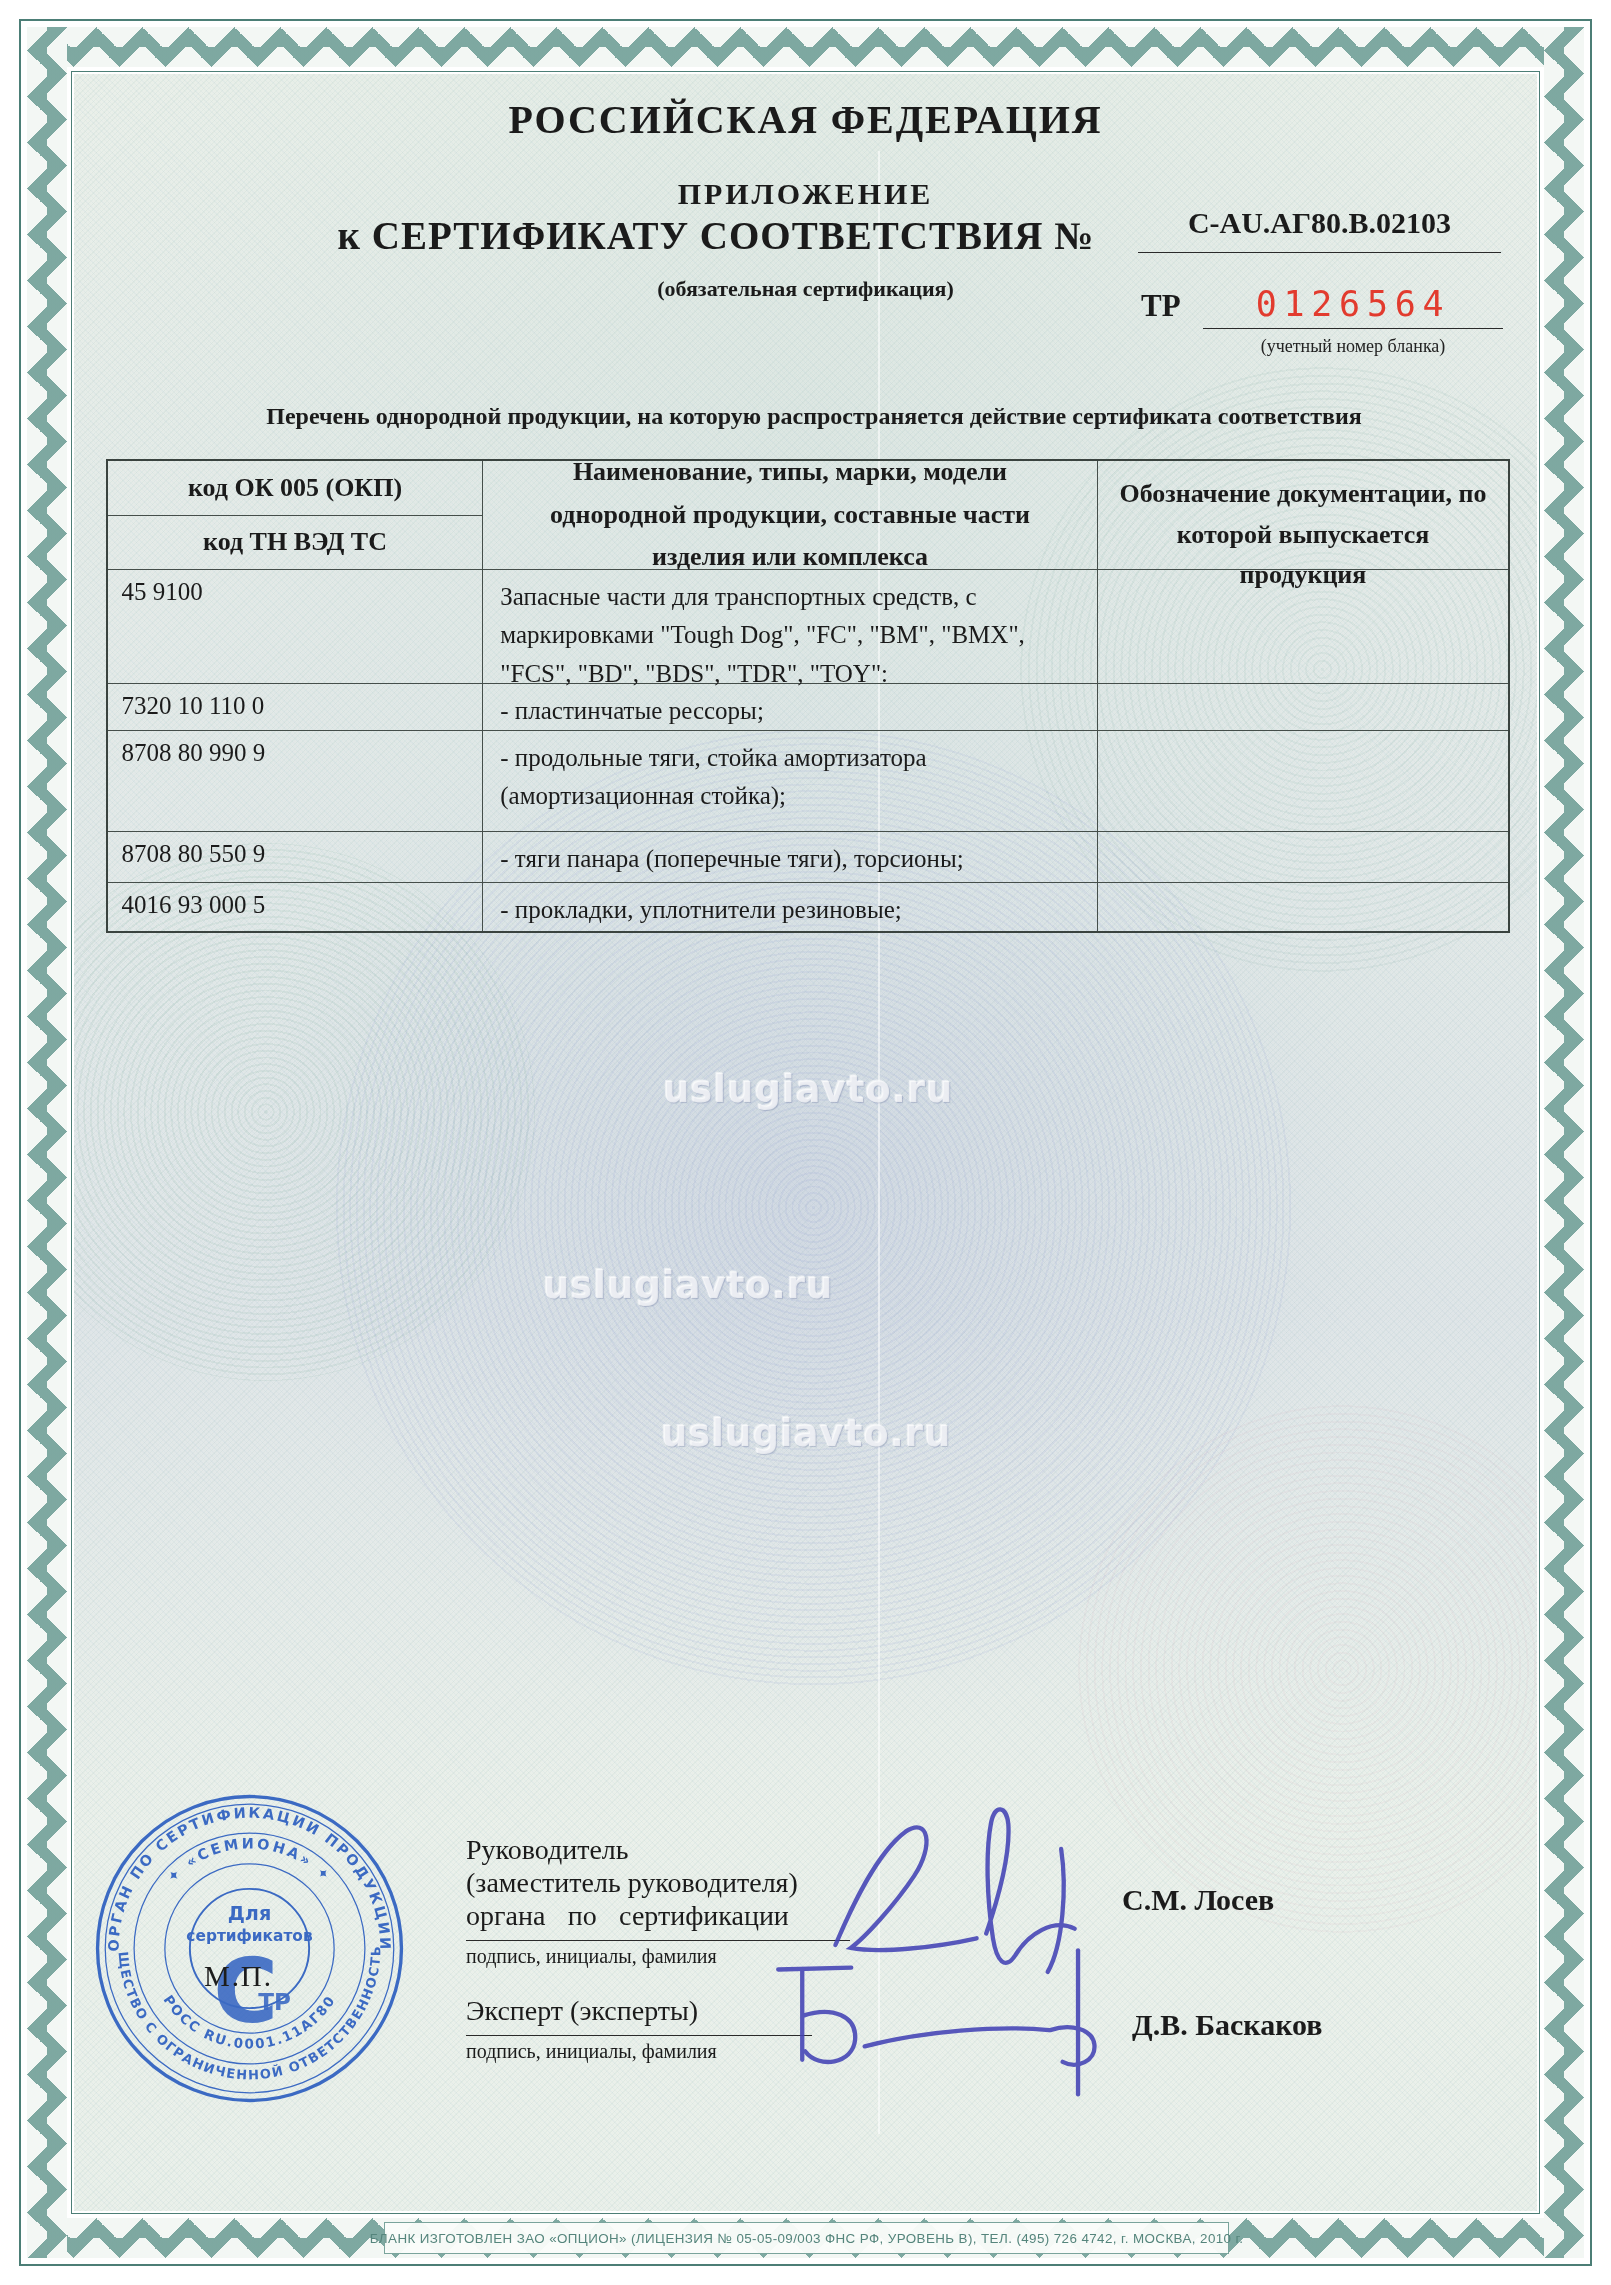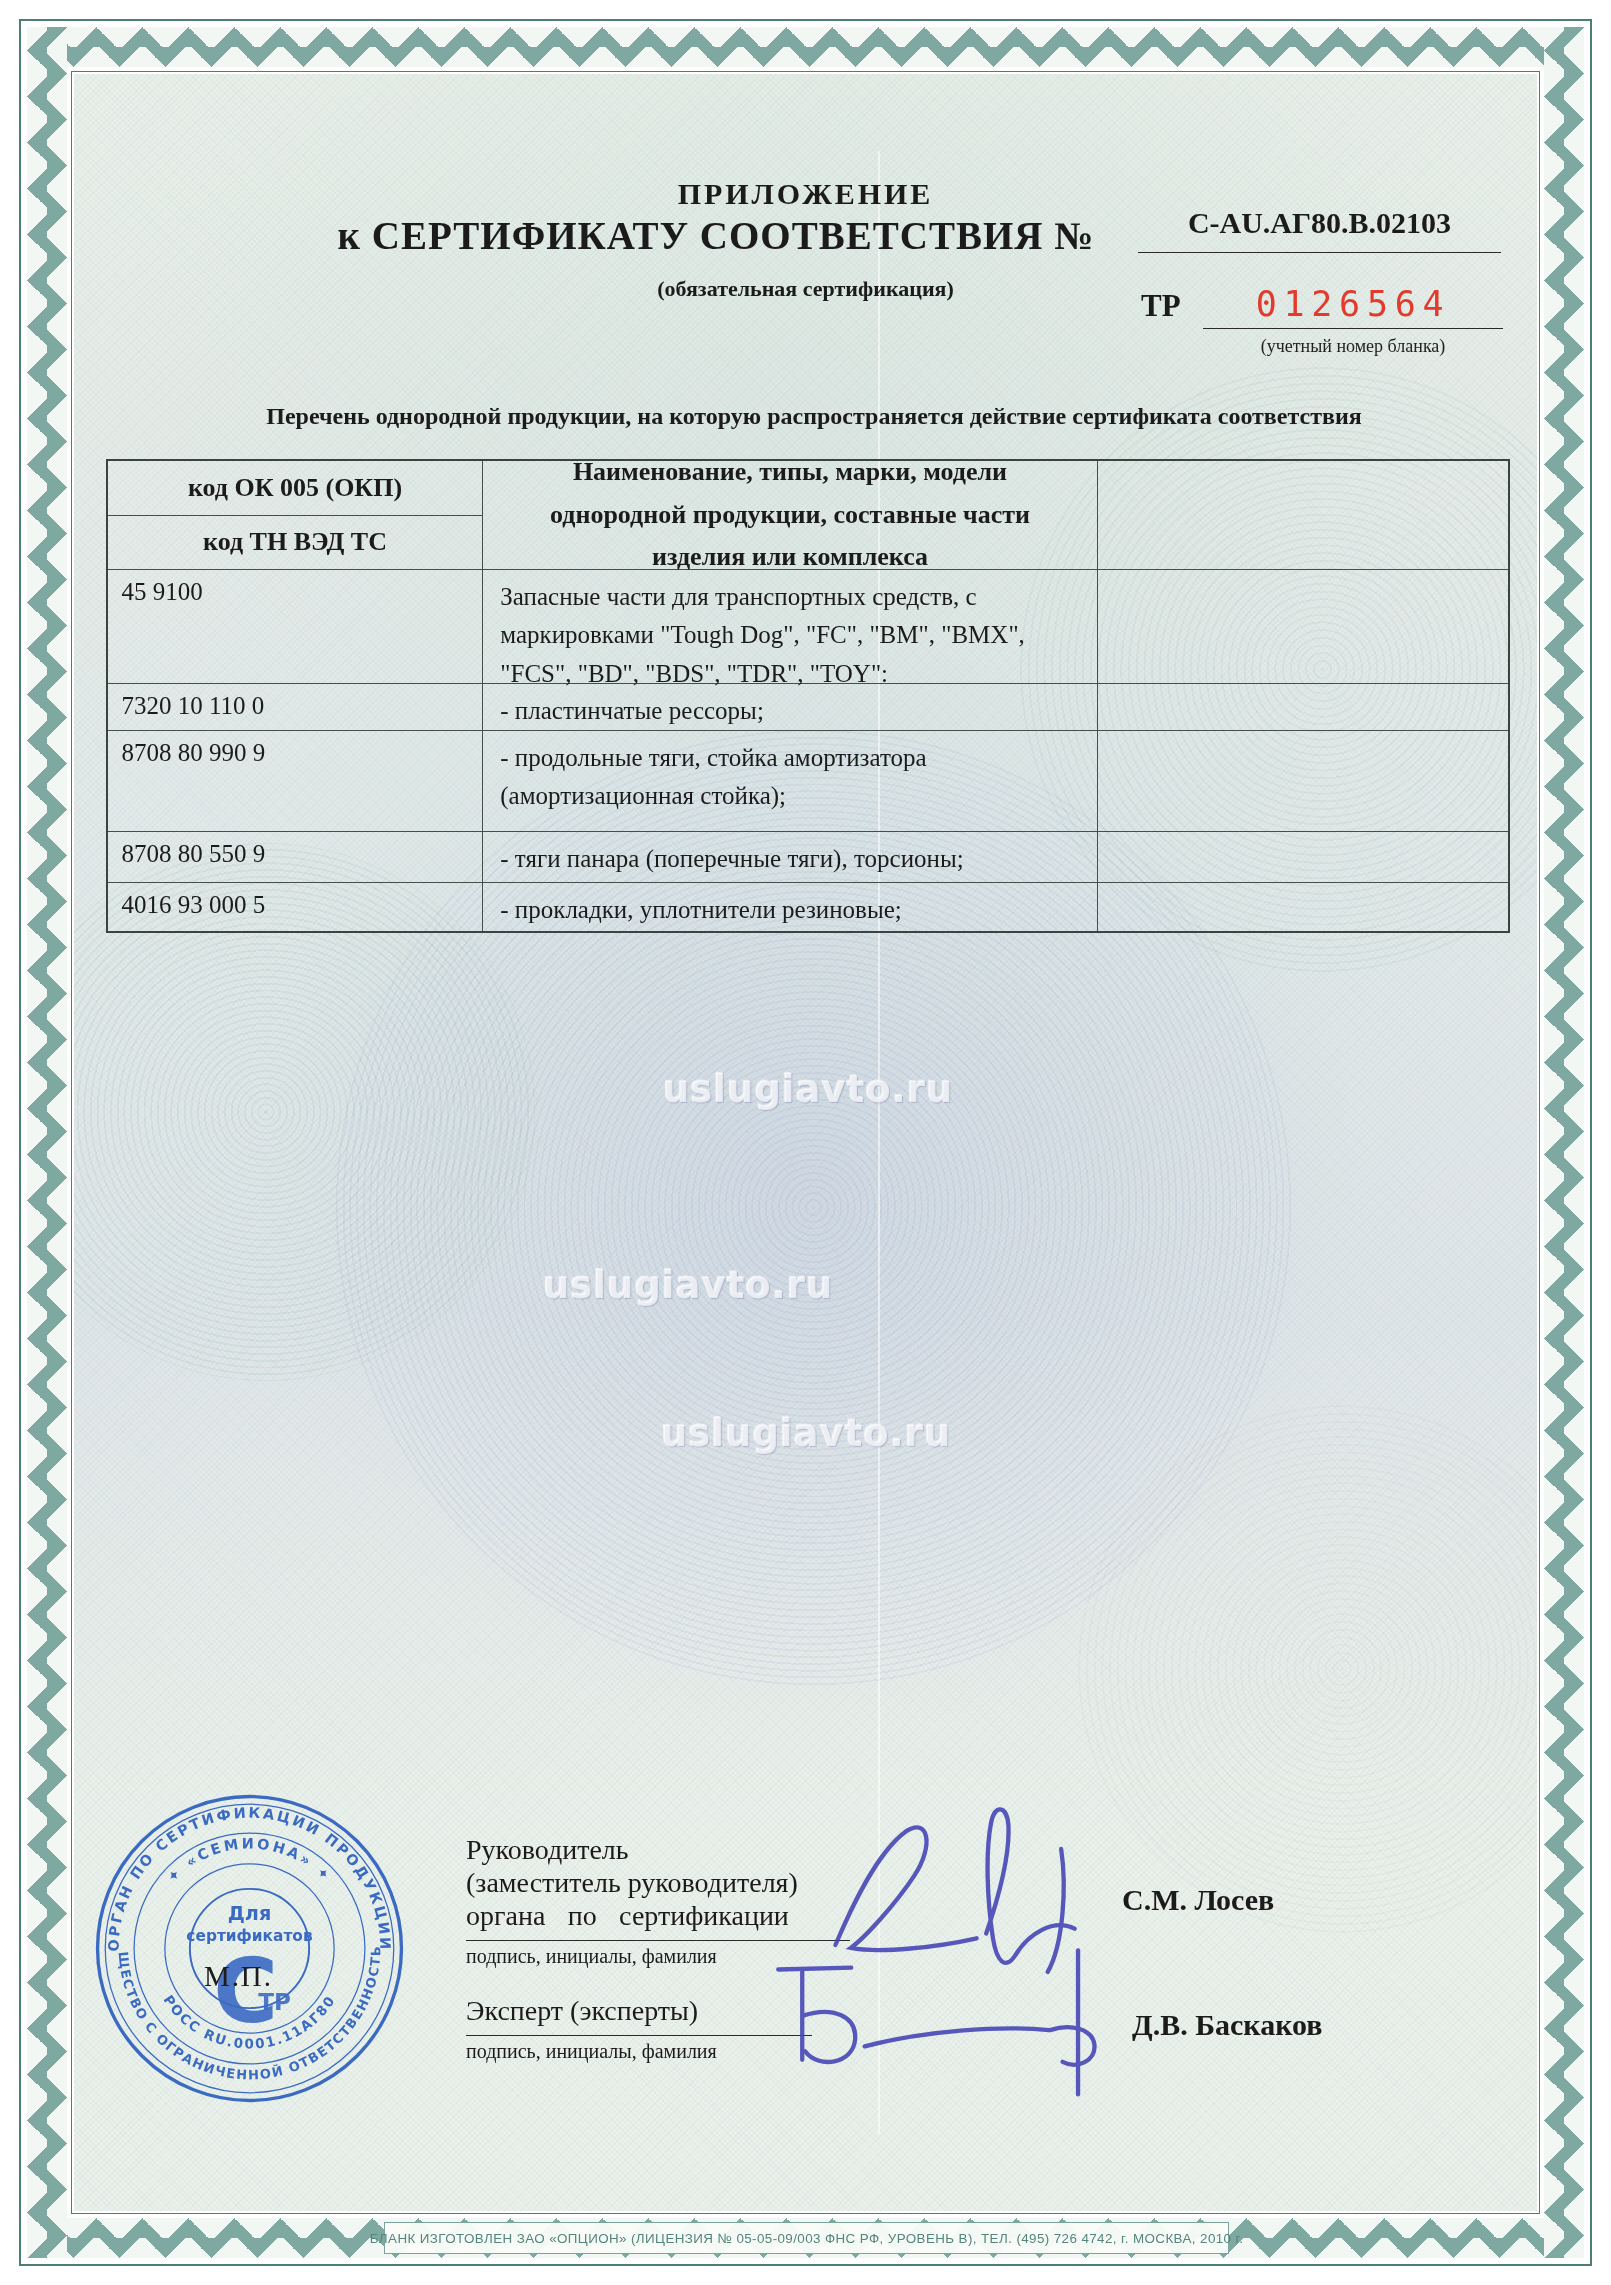"РОССИЙСКАЯ ФЕДЕРАЦИЯ" div.title { html: none -> <div>РОССИЙСКАЯ ФЕДЕРАЦИЯ</div> }
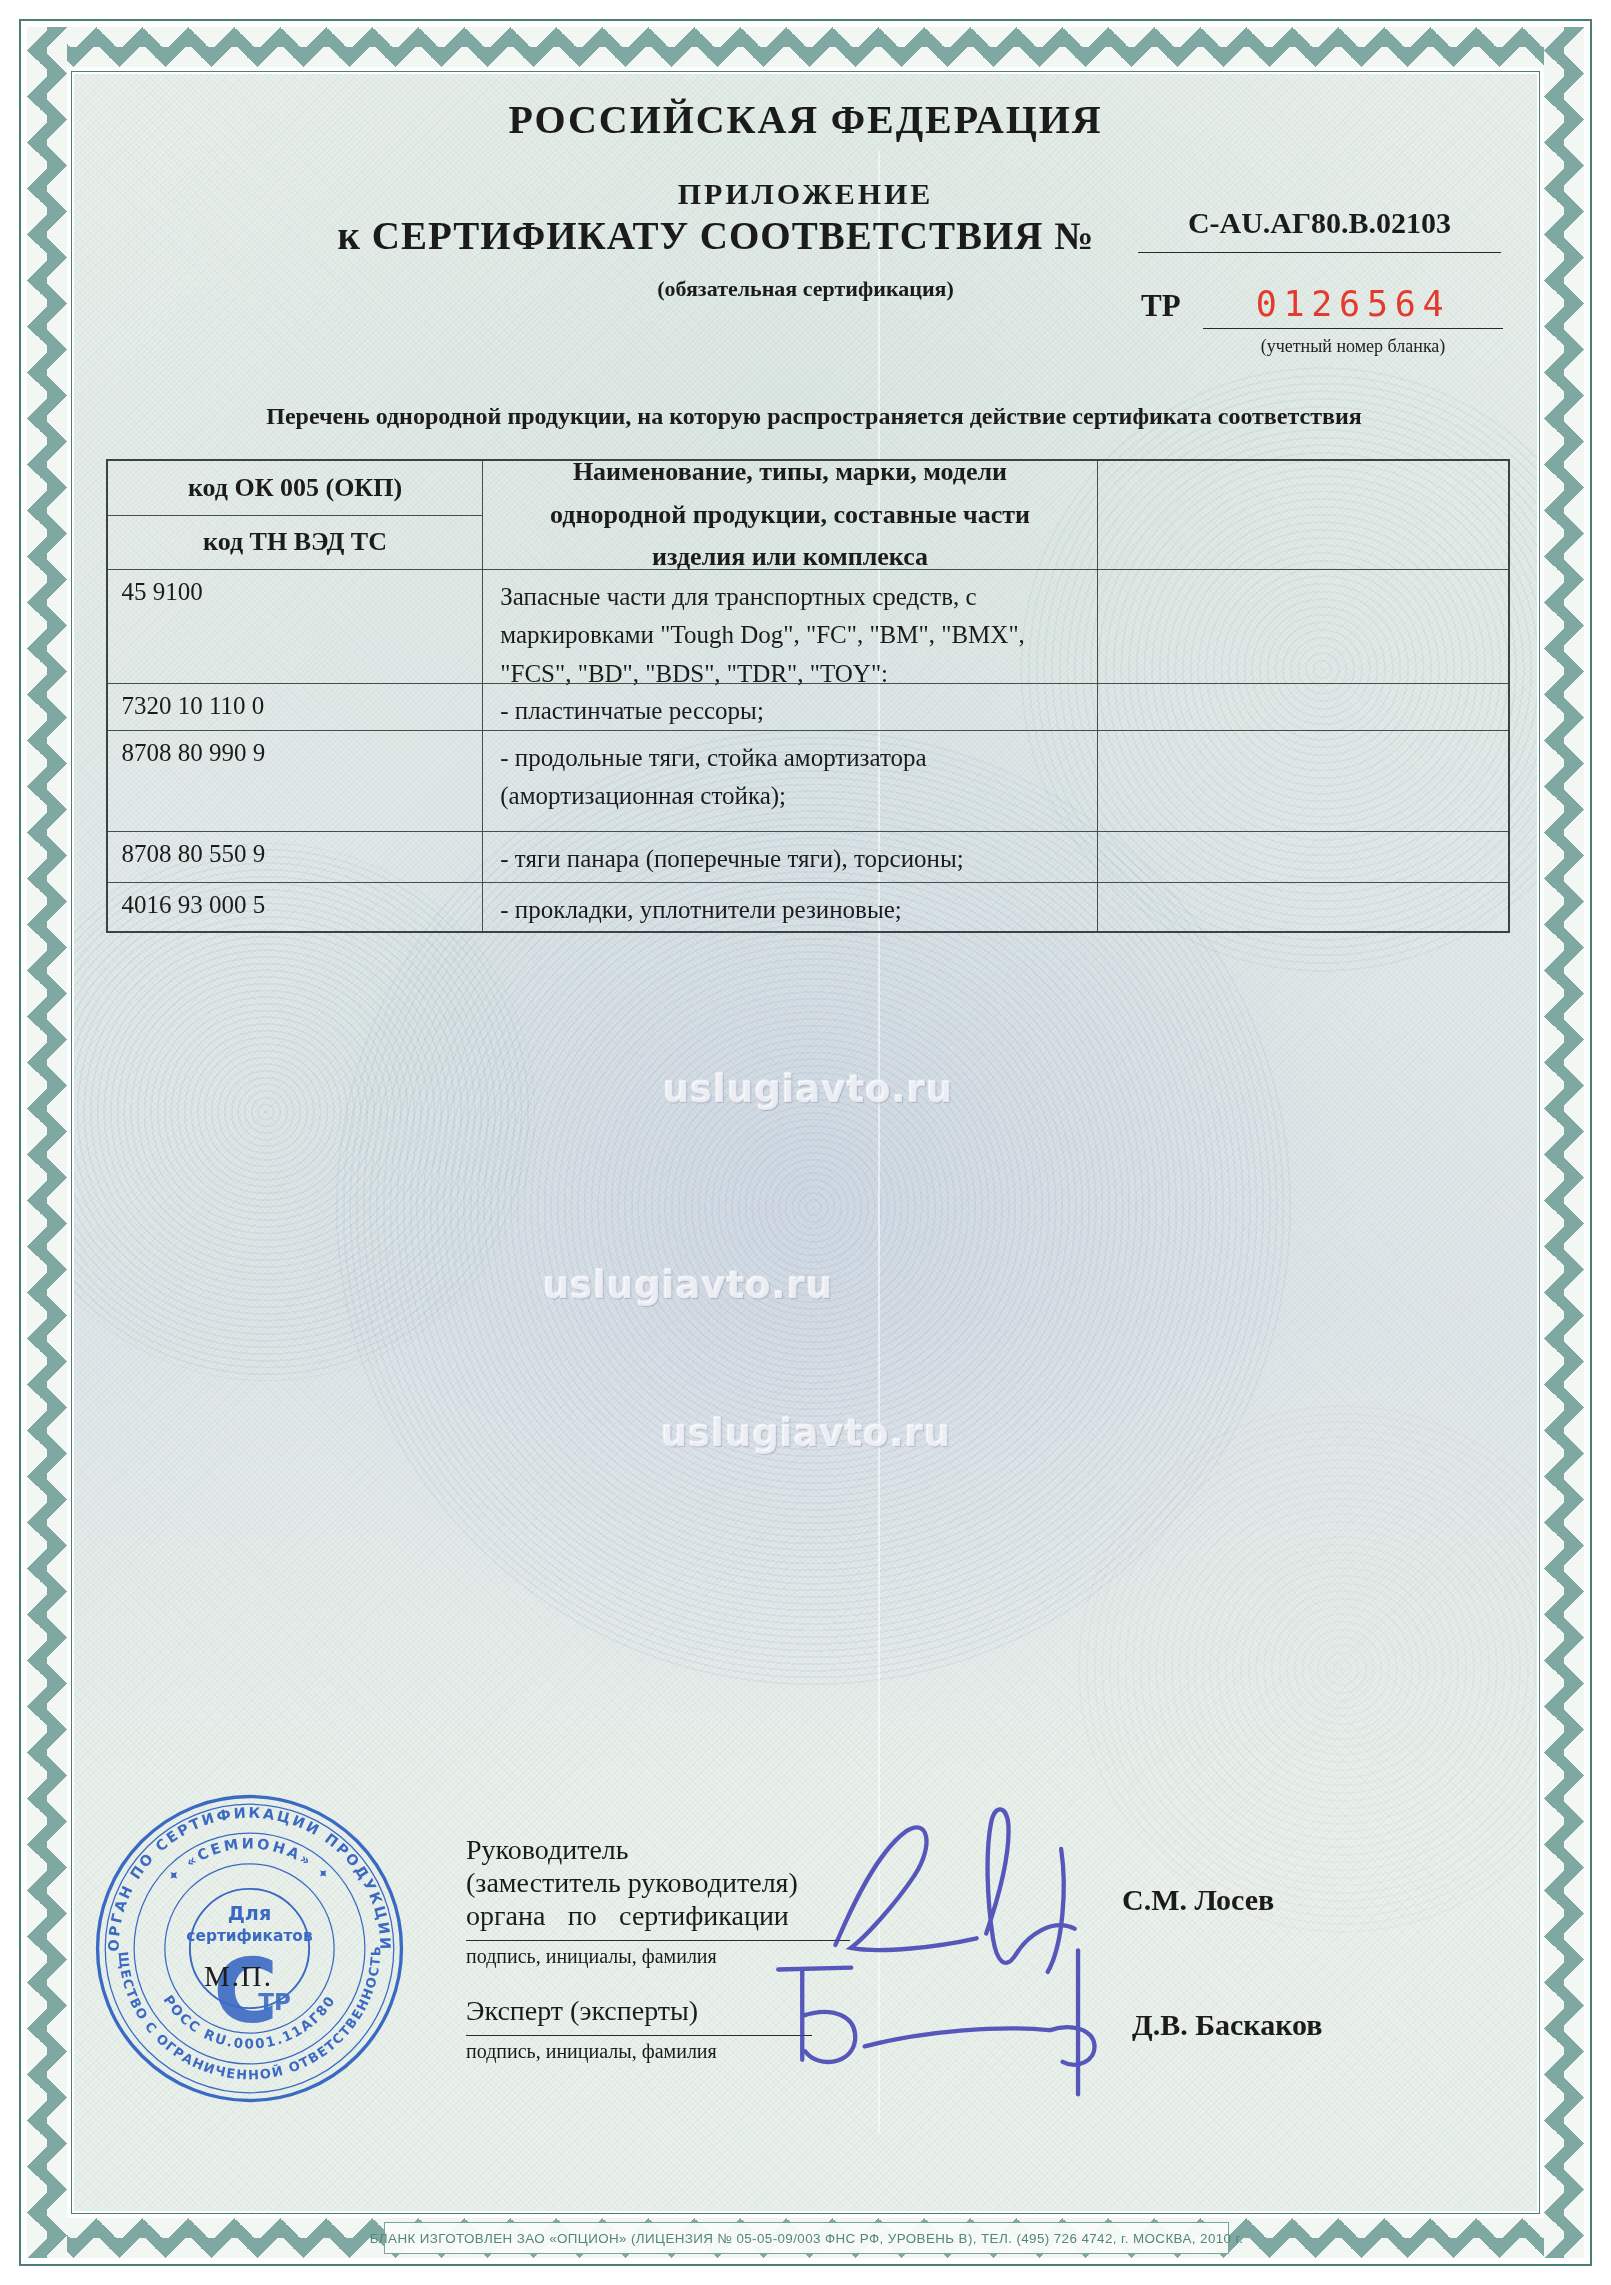"Обозначение документации, по которой" div.c3 { html: none -> <div>Обозначение документации, по которой выпускается продукция</div> }
